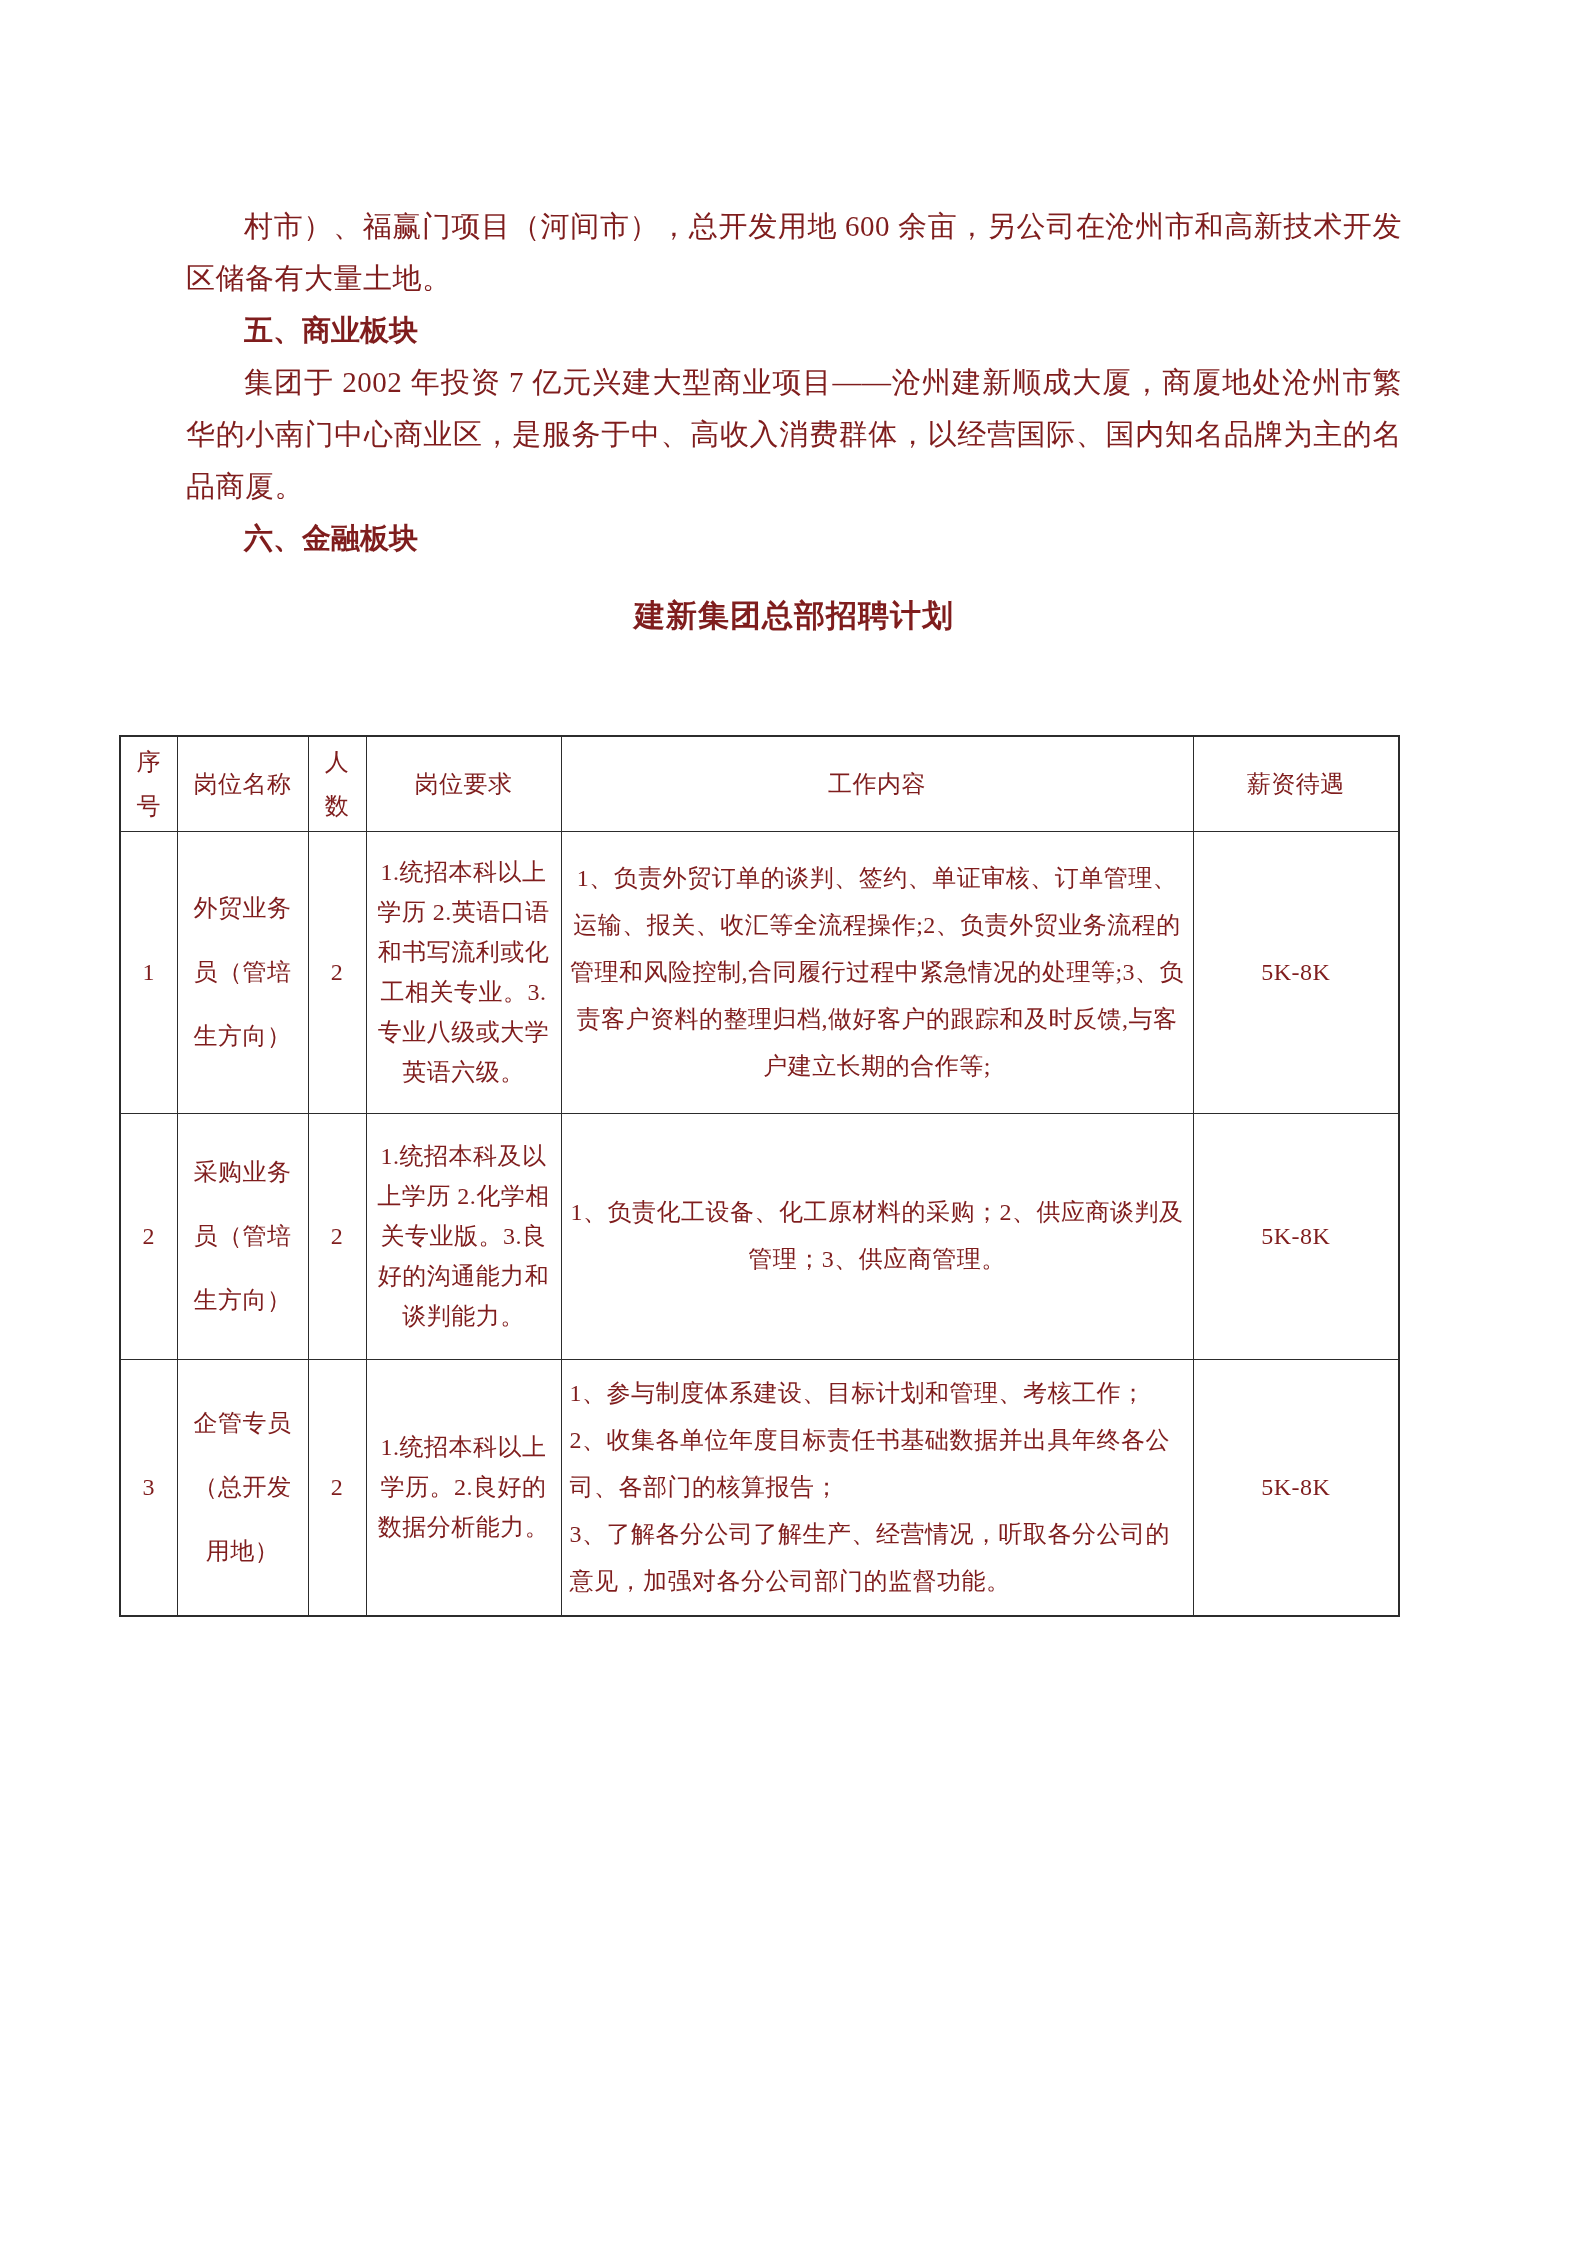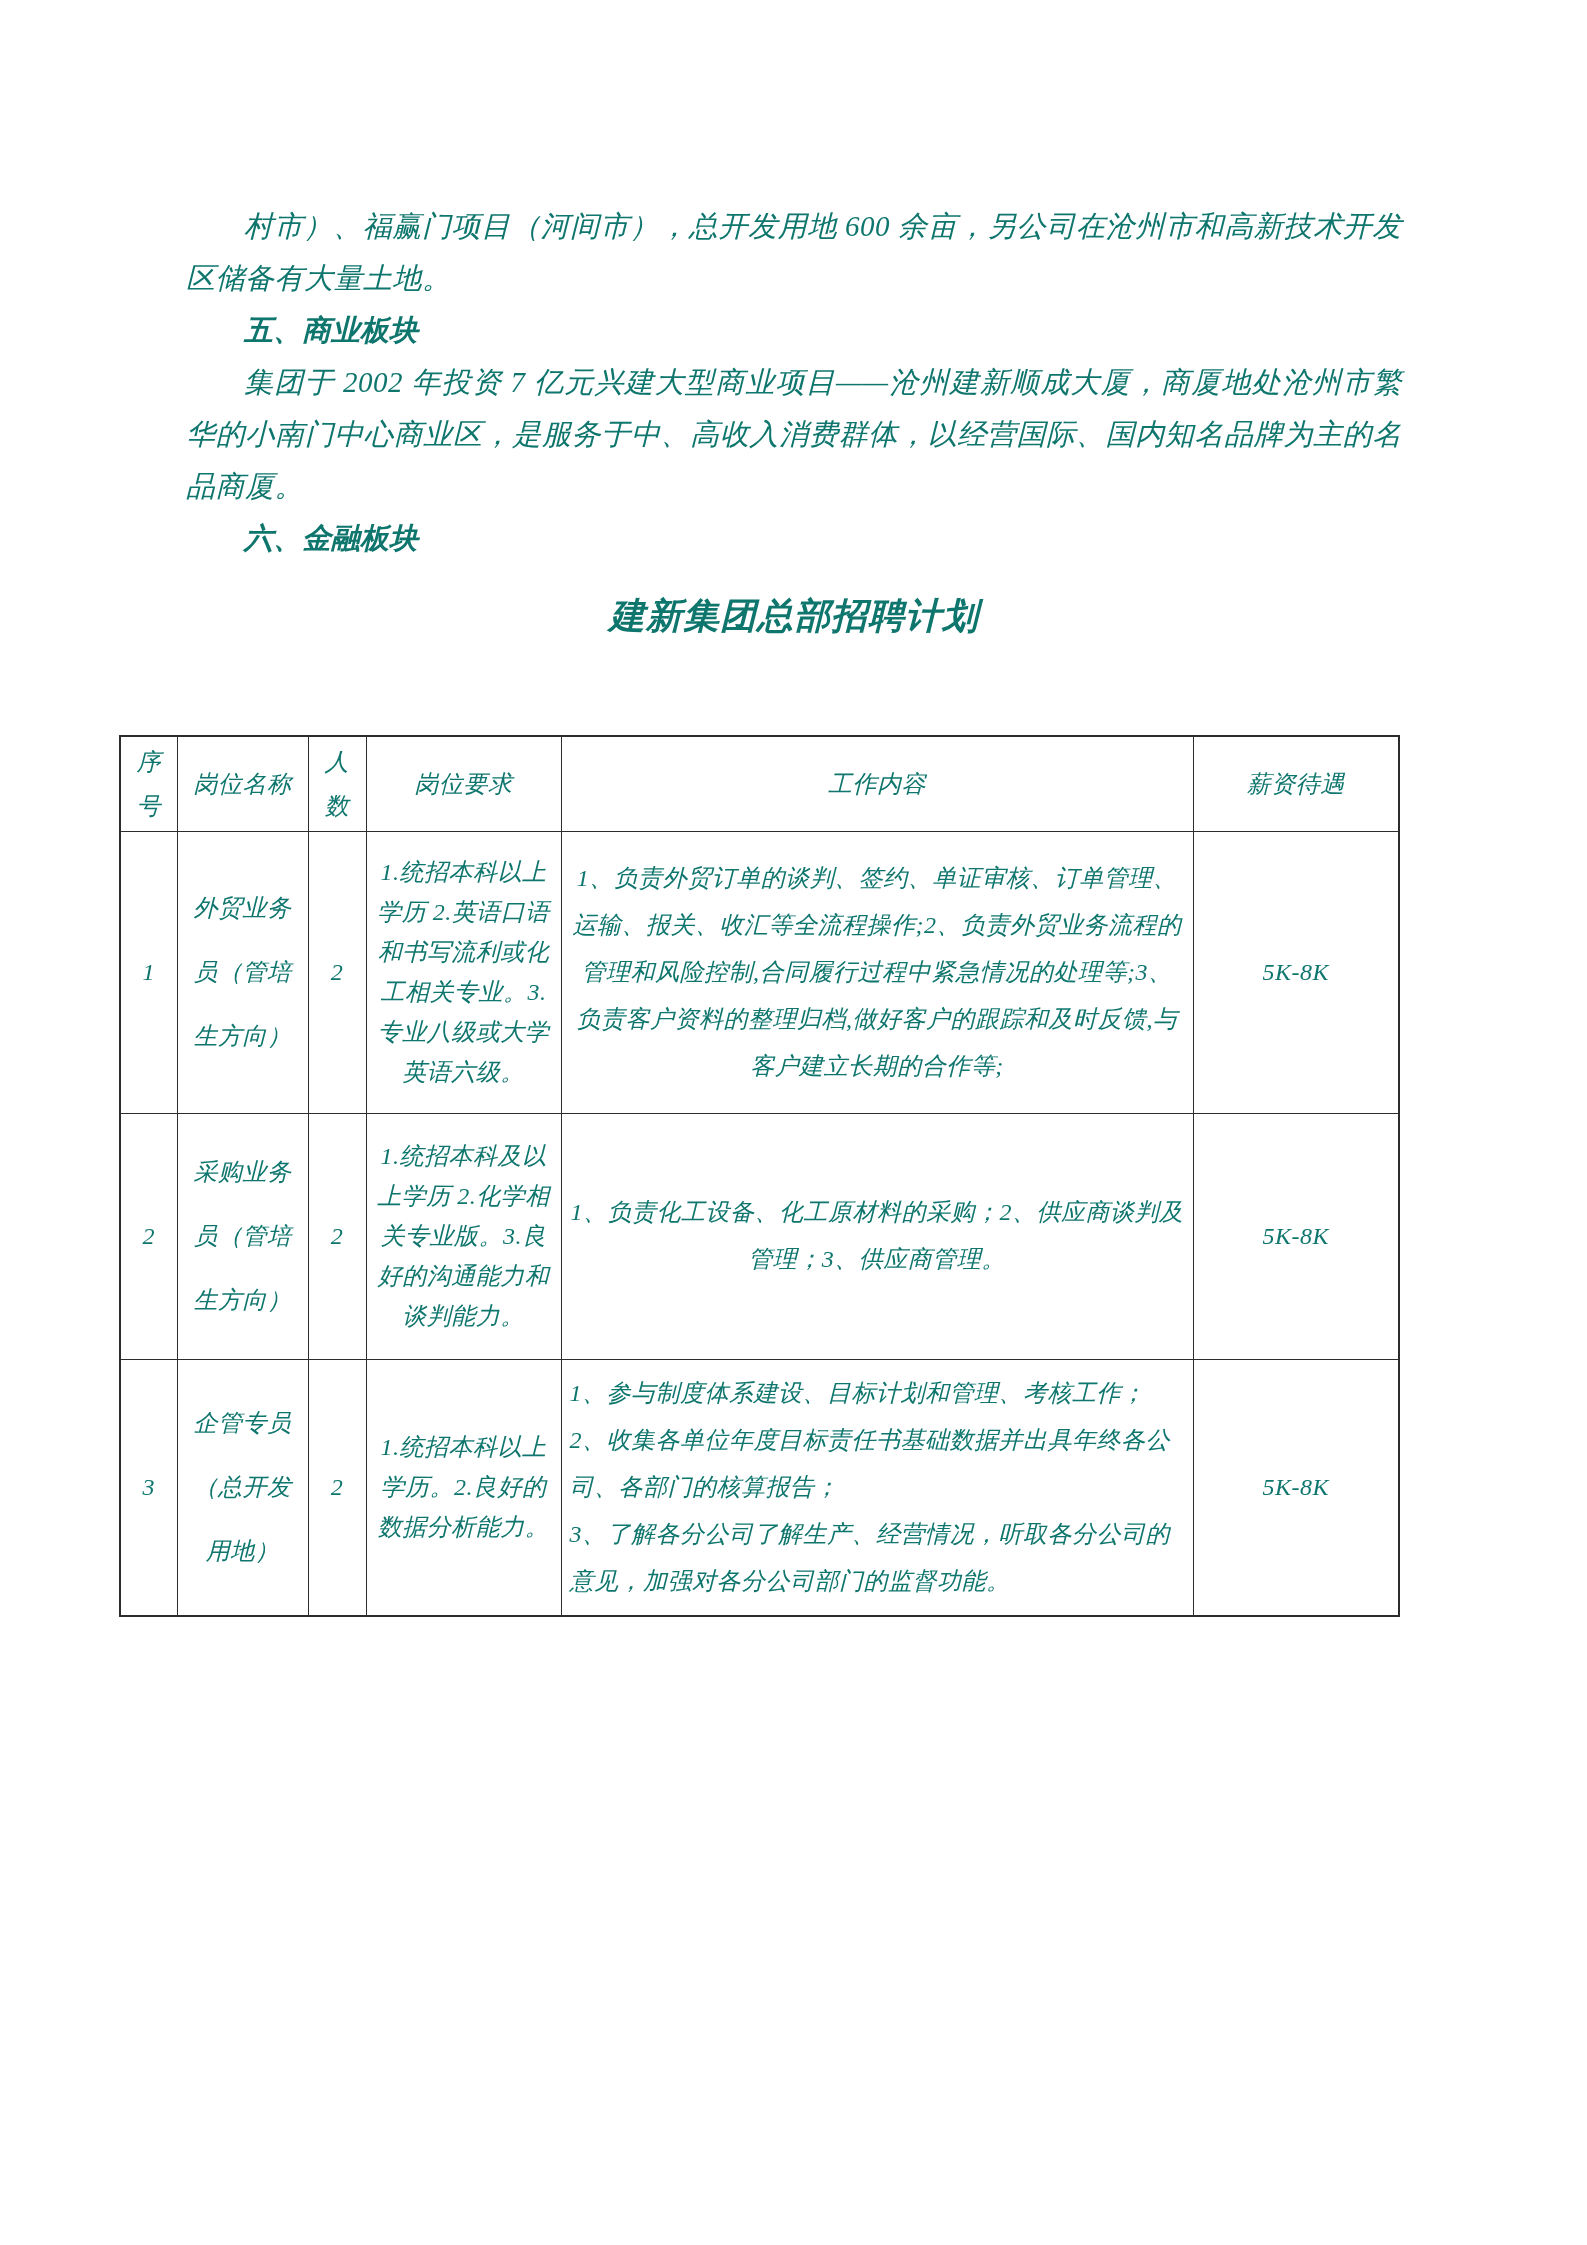"村市）、福赢门项目（河间市），总开发用地 600" .page { color: #0f766e -> #7f1d1d; font-style: italic -> none }
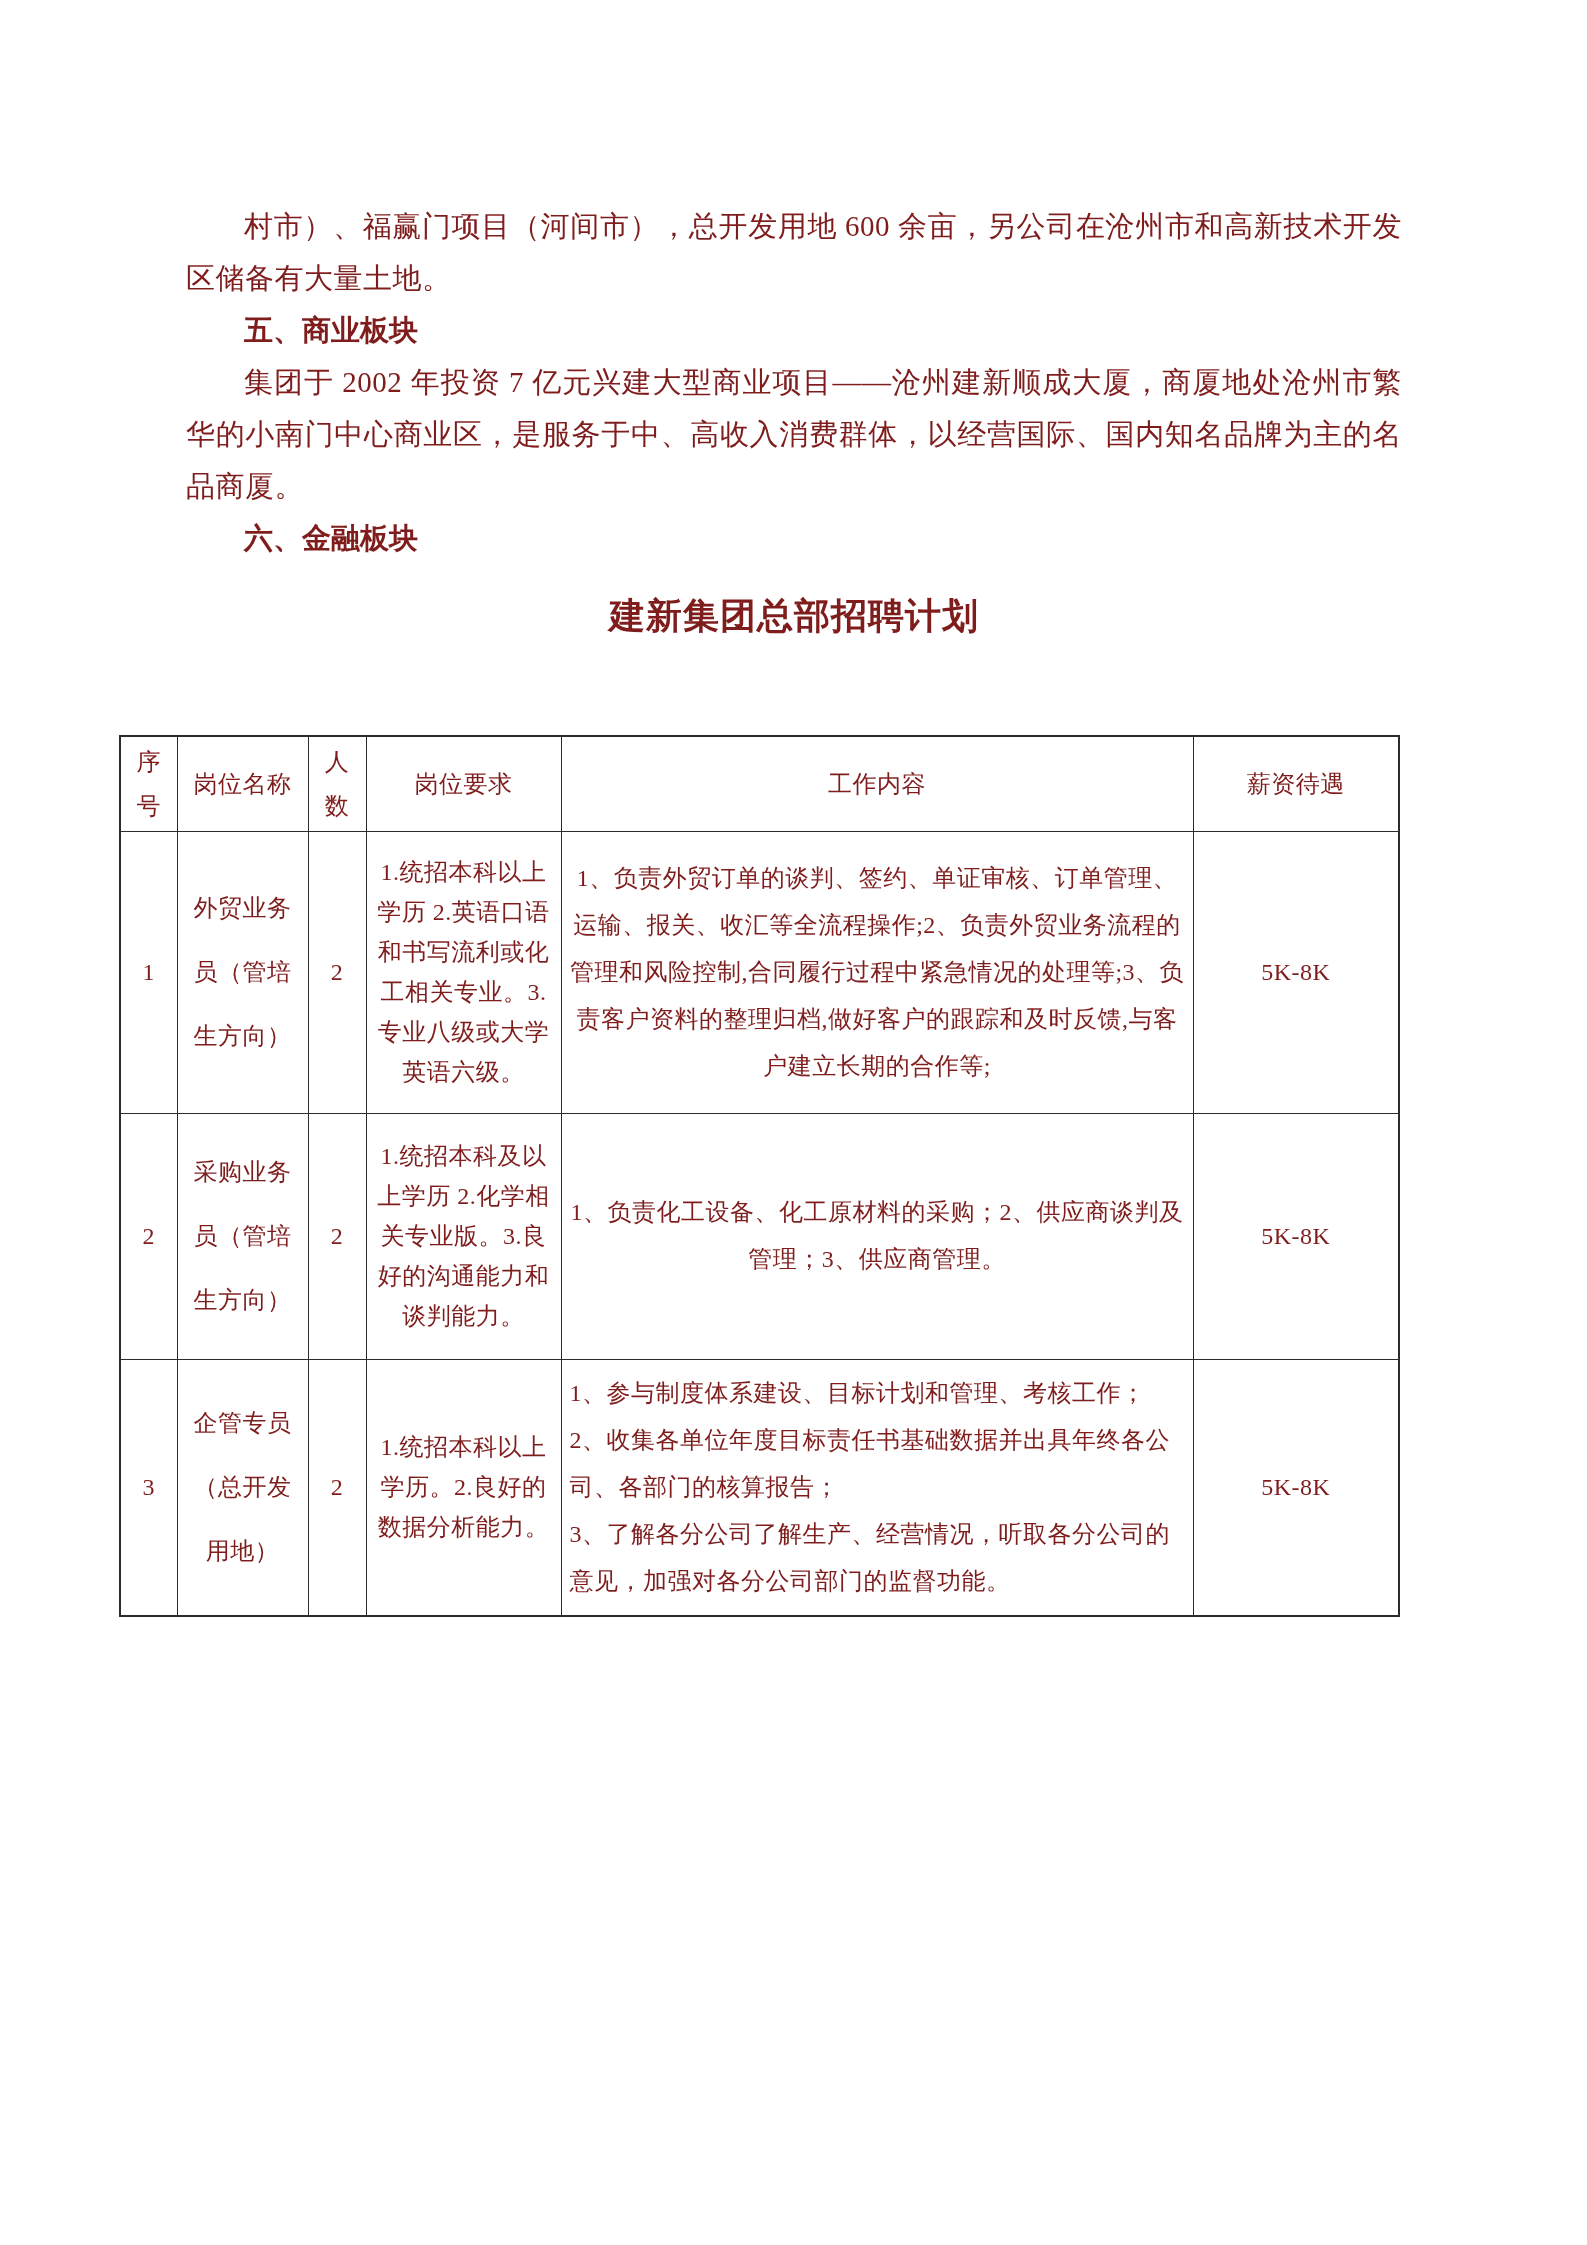"建新集团总部招聘计划" h2.table-title { font-size: 36px -> 31px }
